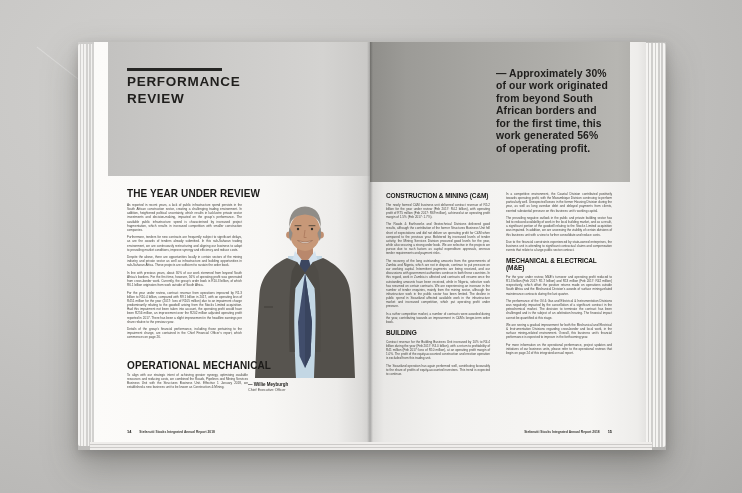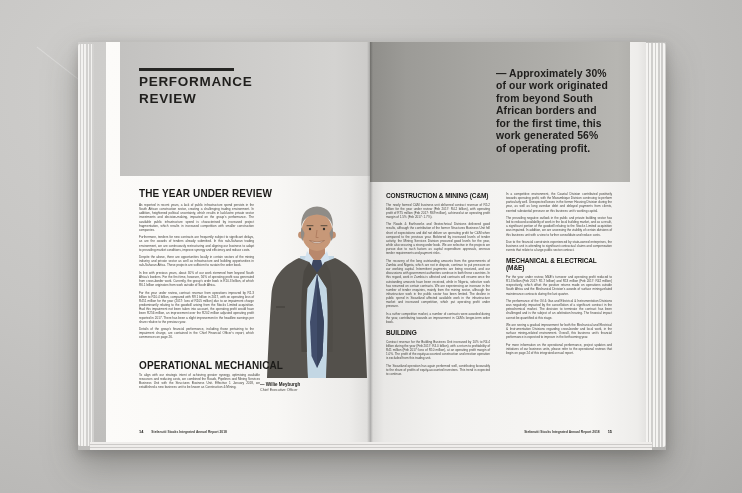"PERFORMANCE" .page-left { left: 28px -> 16px }
